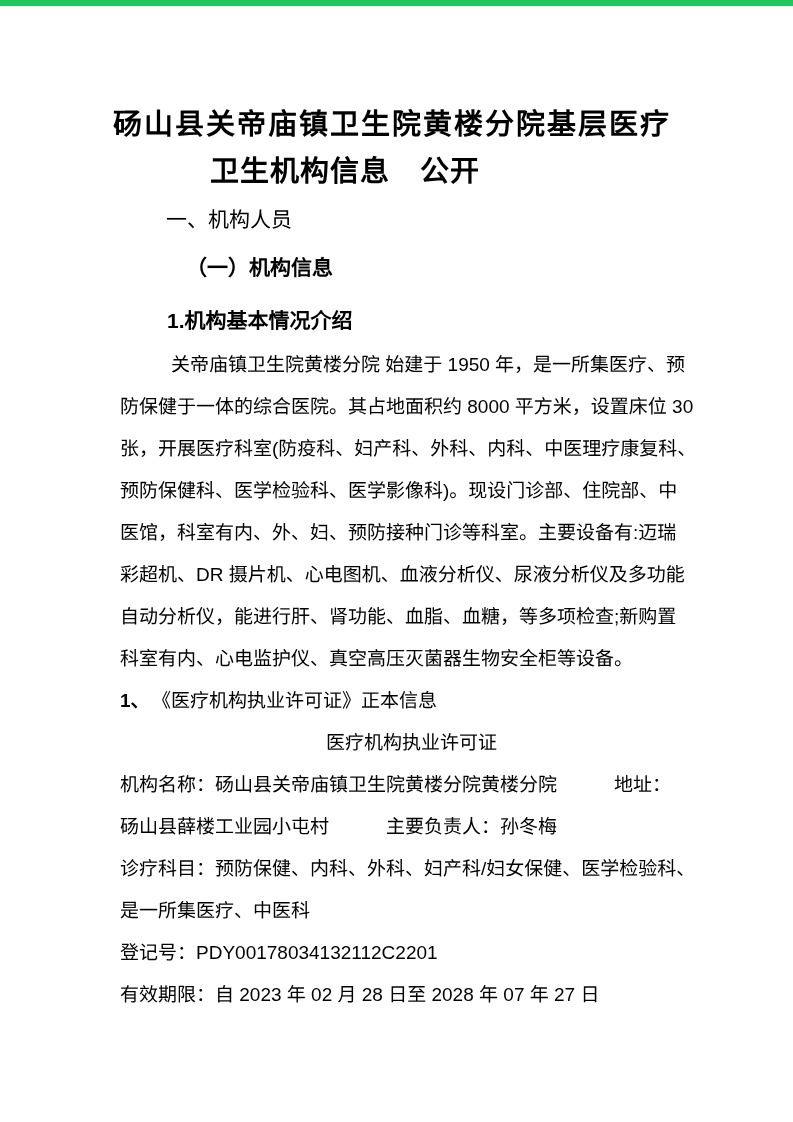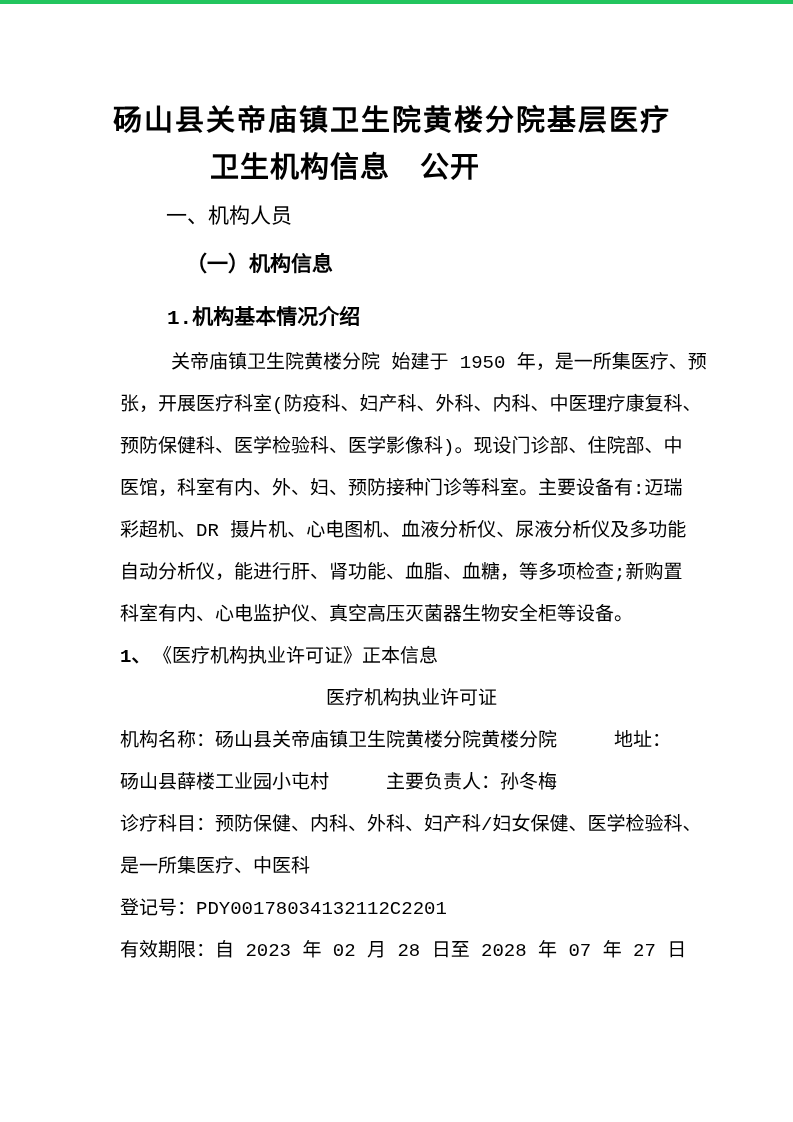"砀山县关帝庙镇卫生院黄楼分院基层医疗" .page { border-top: 4px solid #22c55e -> 6px solid #22c55e; font-family: Liberation Mono, monospace -> Liberation Sans, sans-serif }
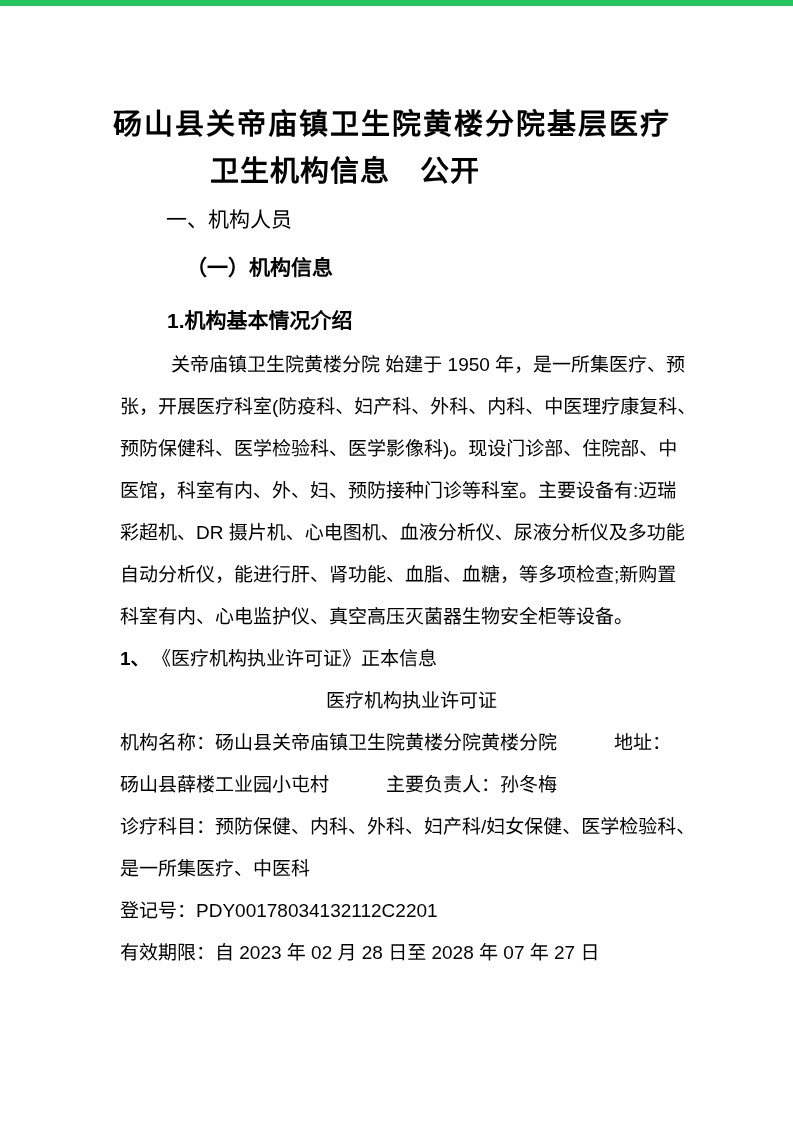"防保健于一体的综合医院。其占地面积约 8000 平方米，设置床位 30" div.pline { html: none -> <div>防保健于一体的综合医院。其占地面积约 8000 平方米，设置床位 30</div> }
